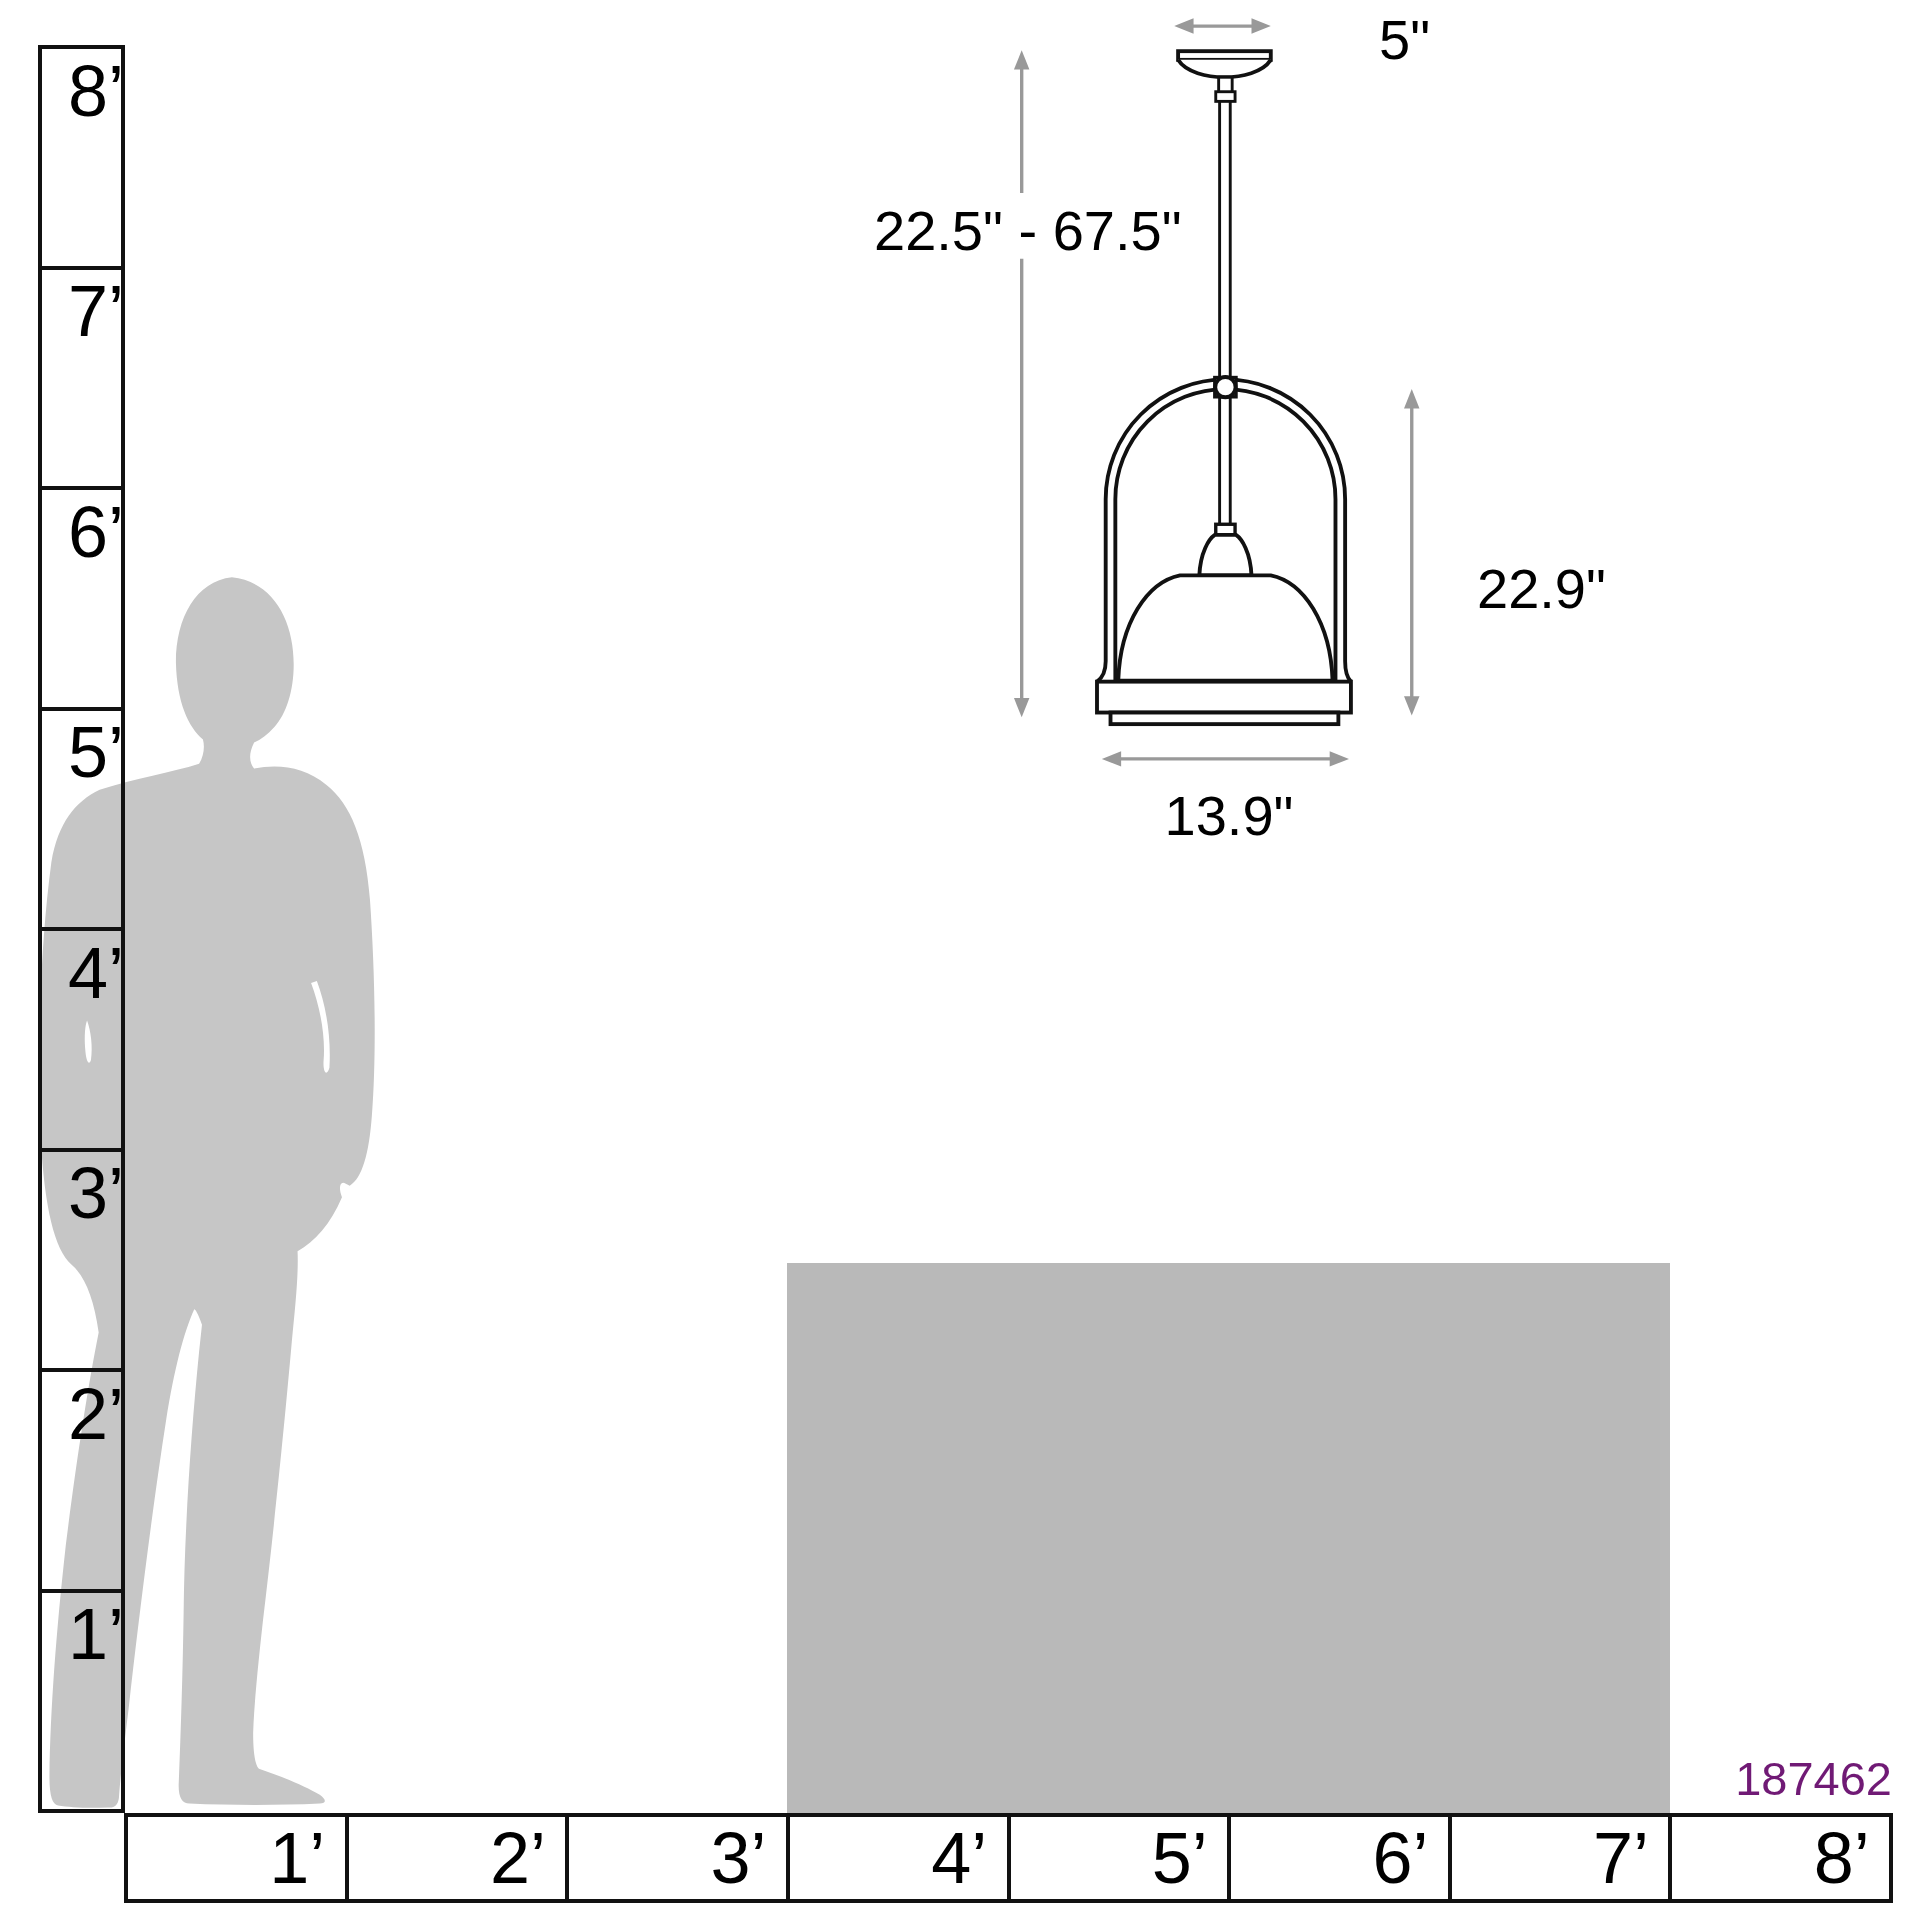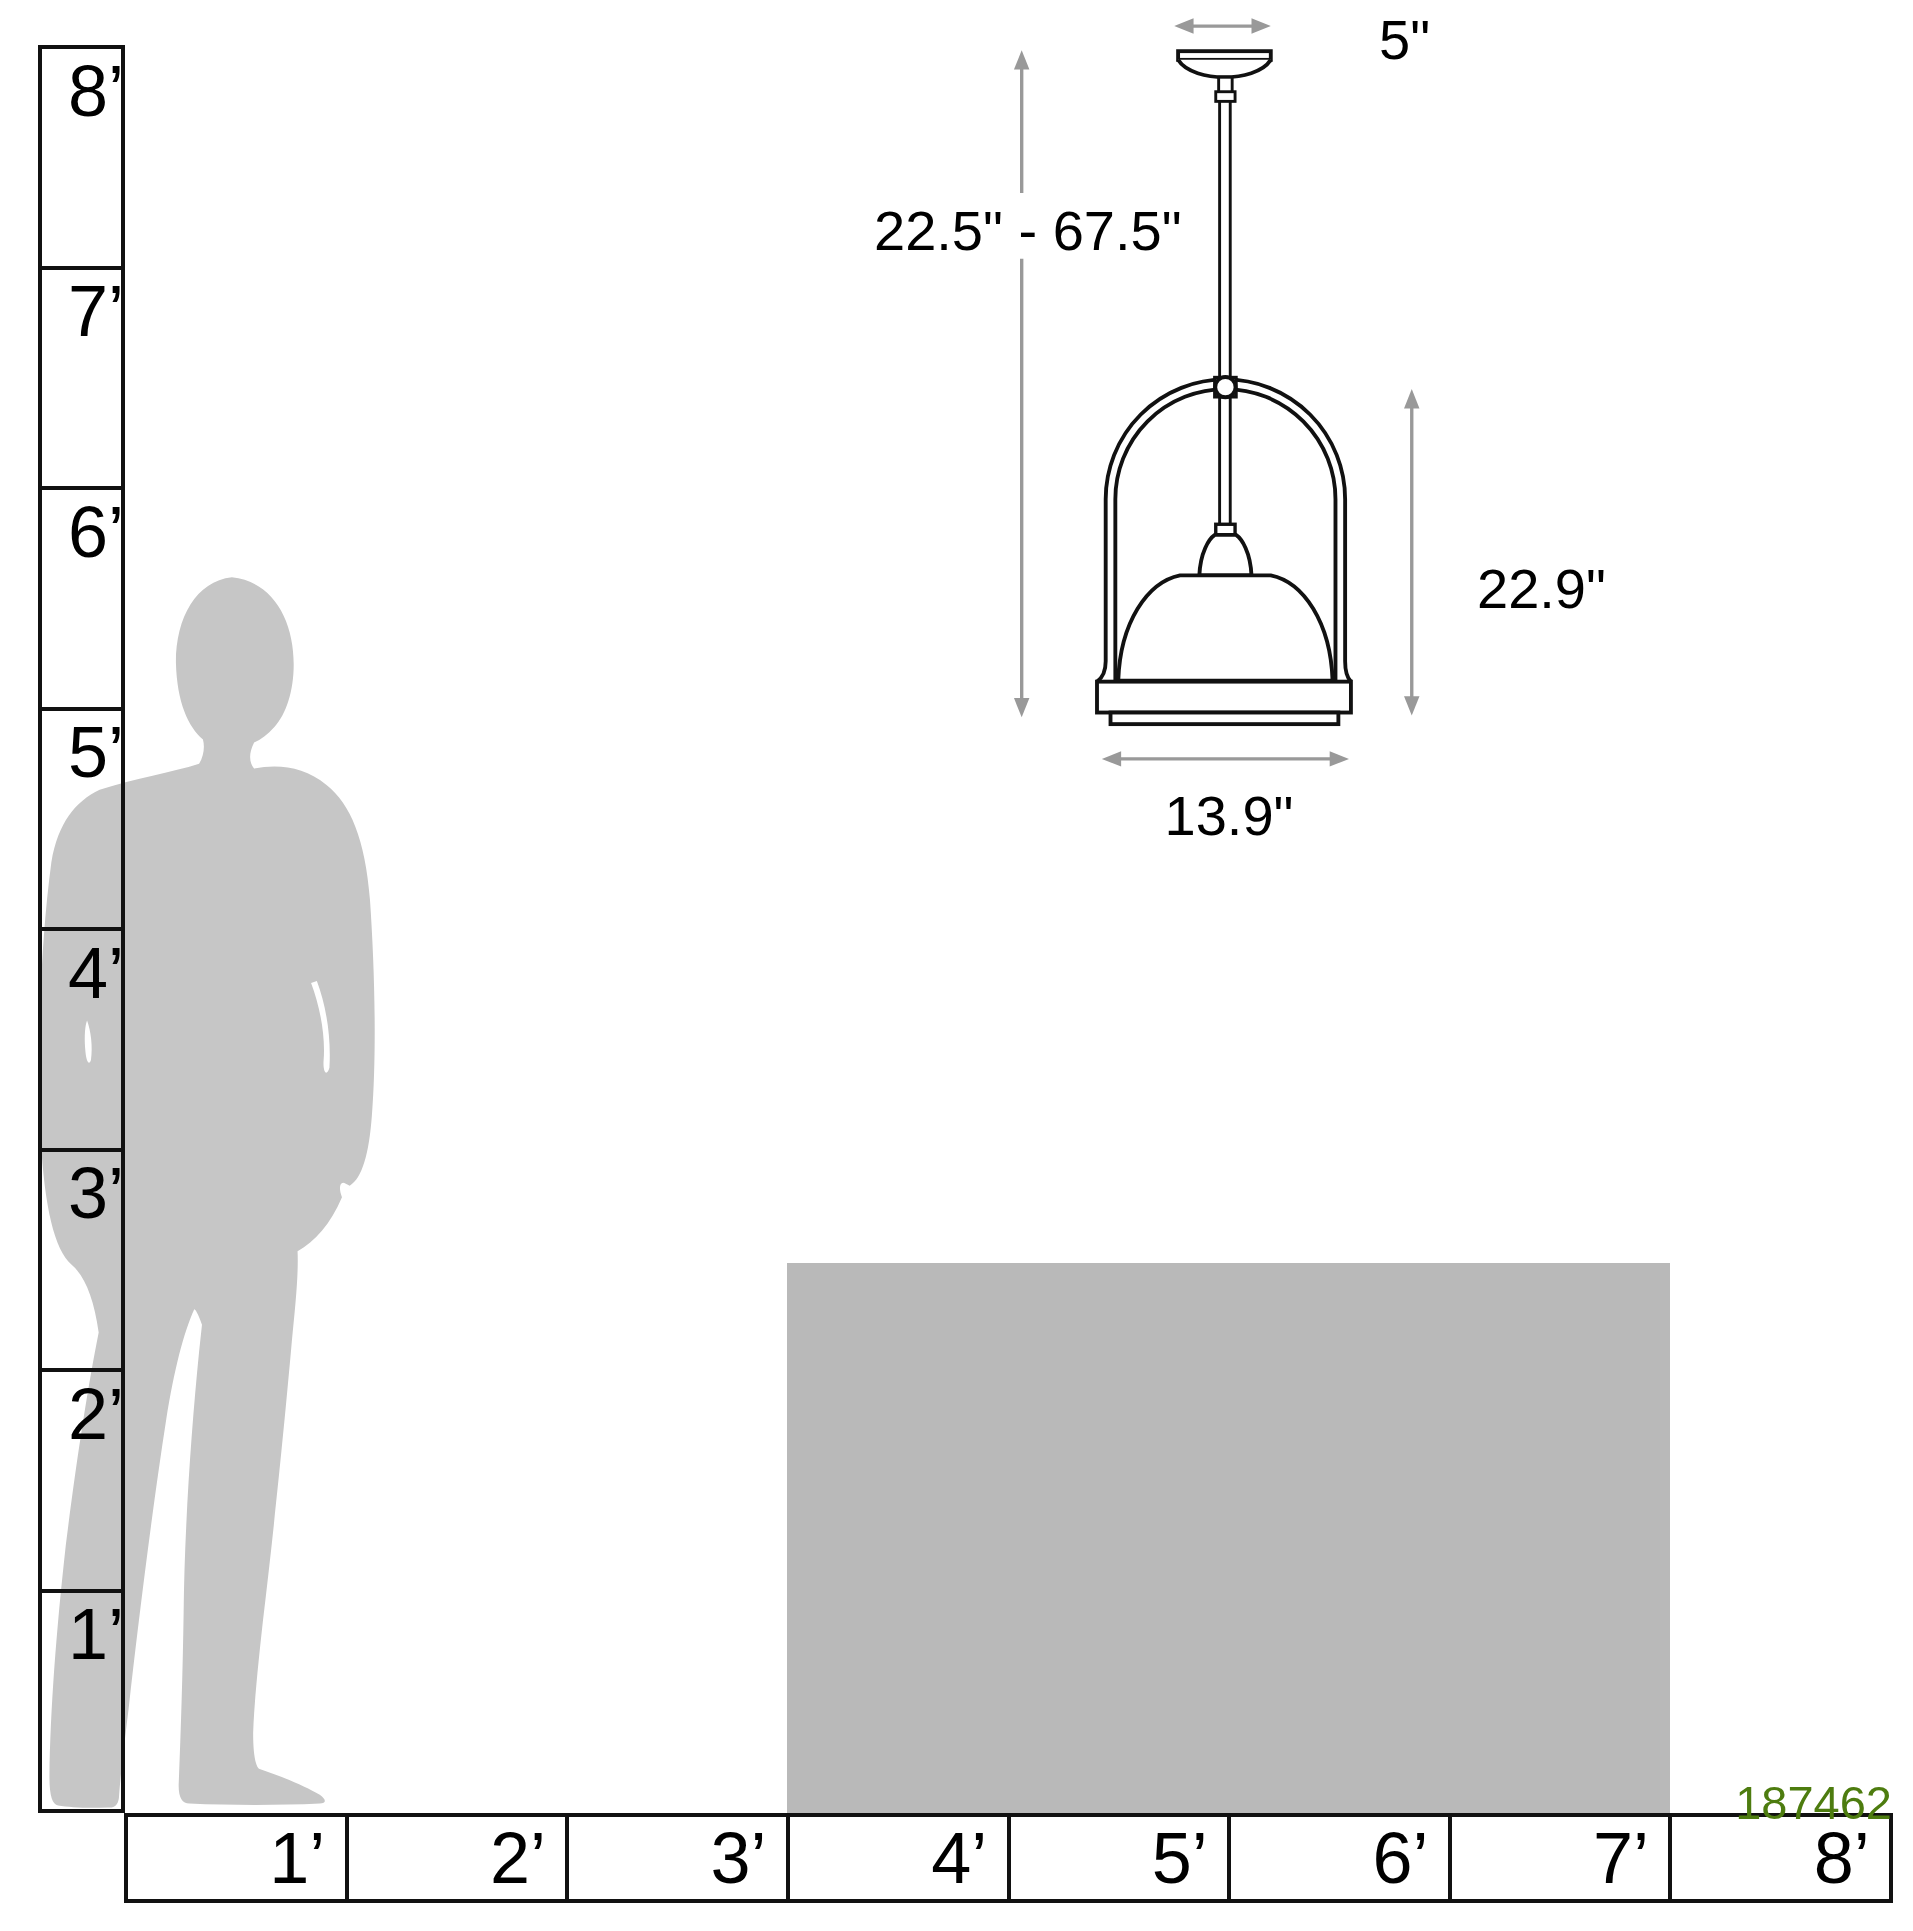"187462" .sku { color: #4d7c0f -> #701a75; margin-top: 24px -> none }
